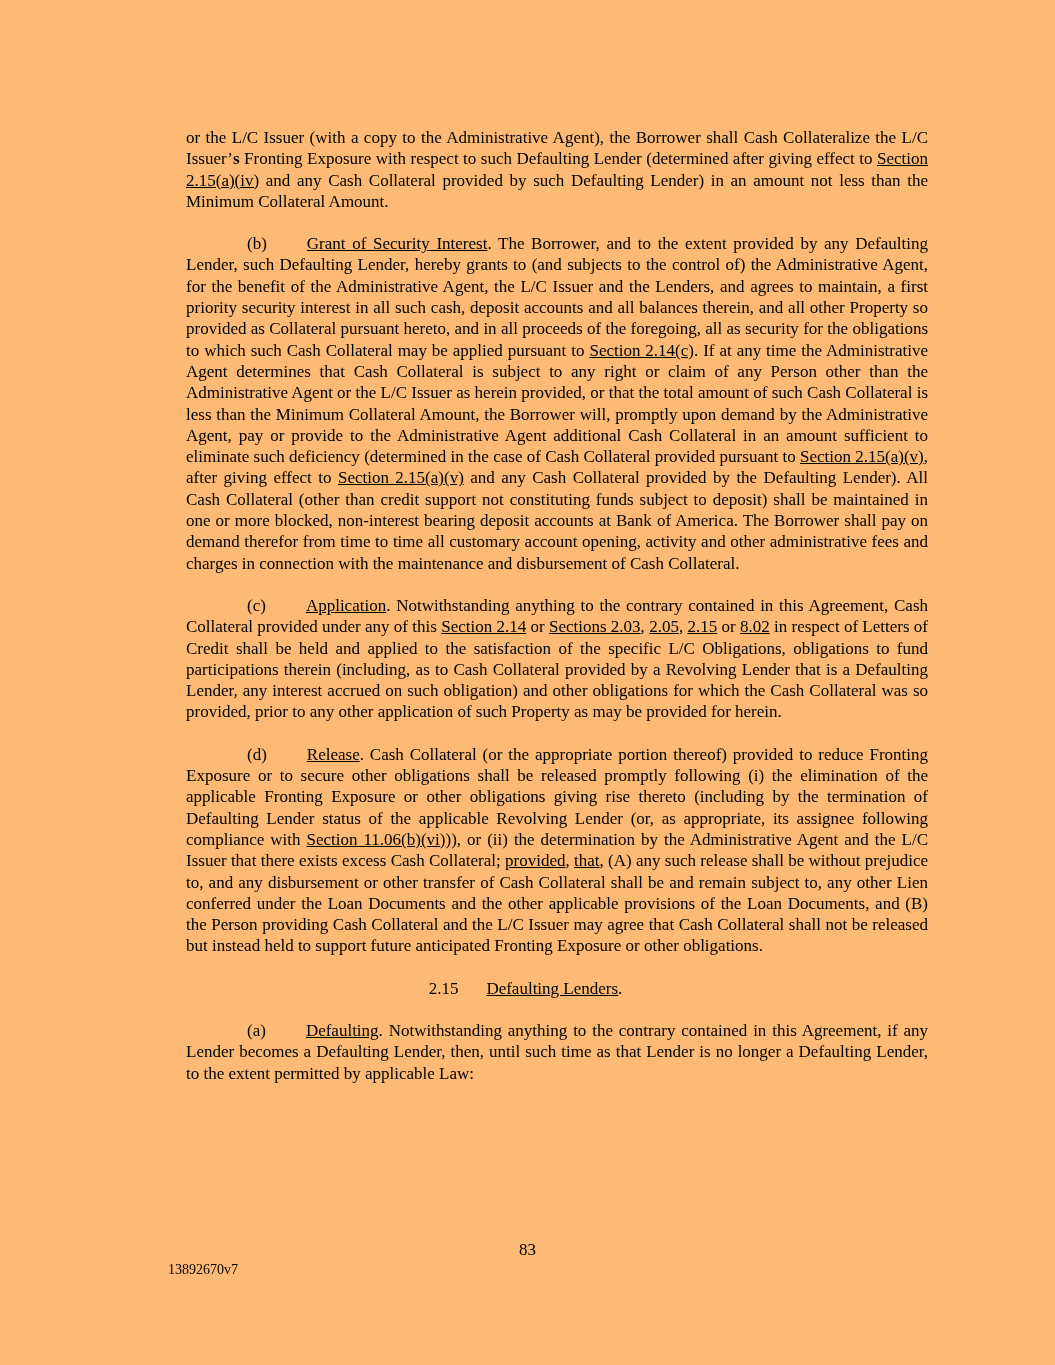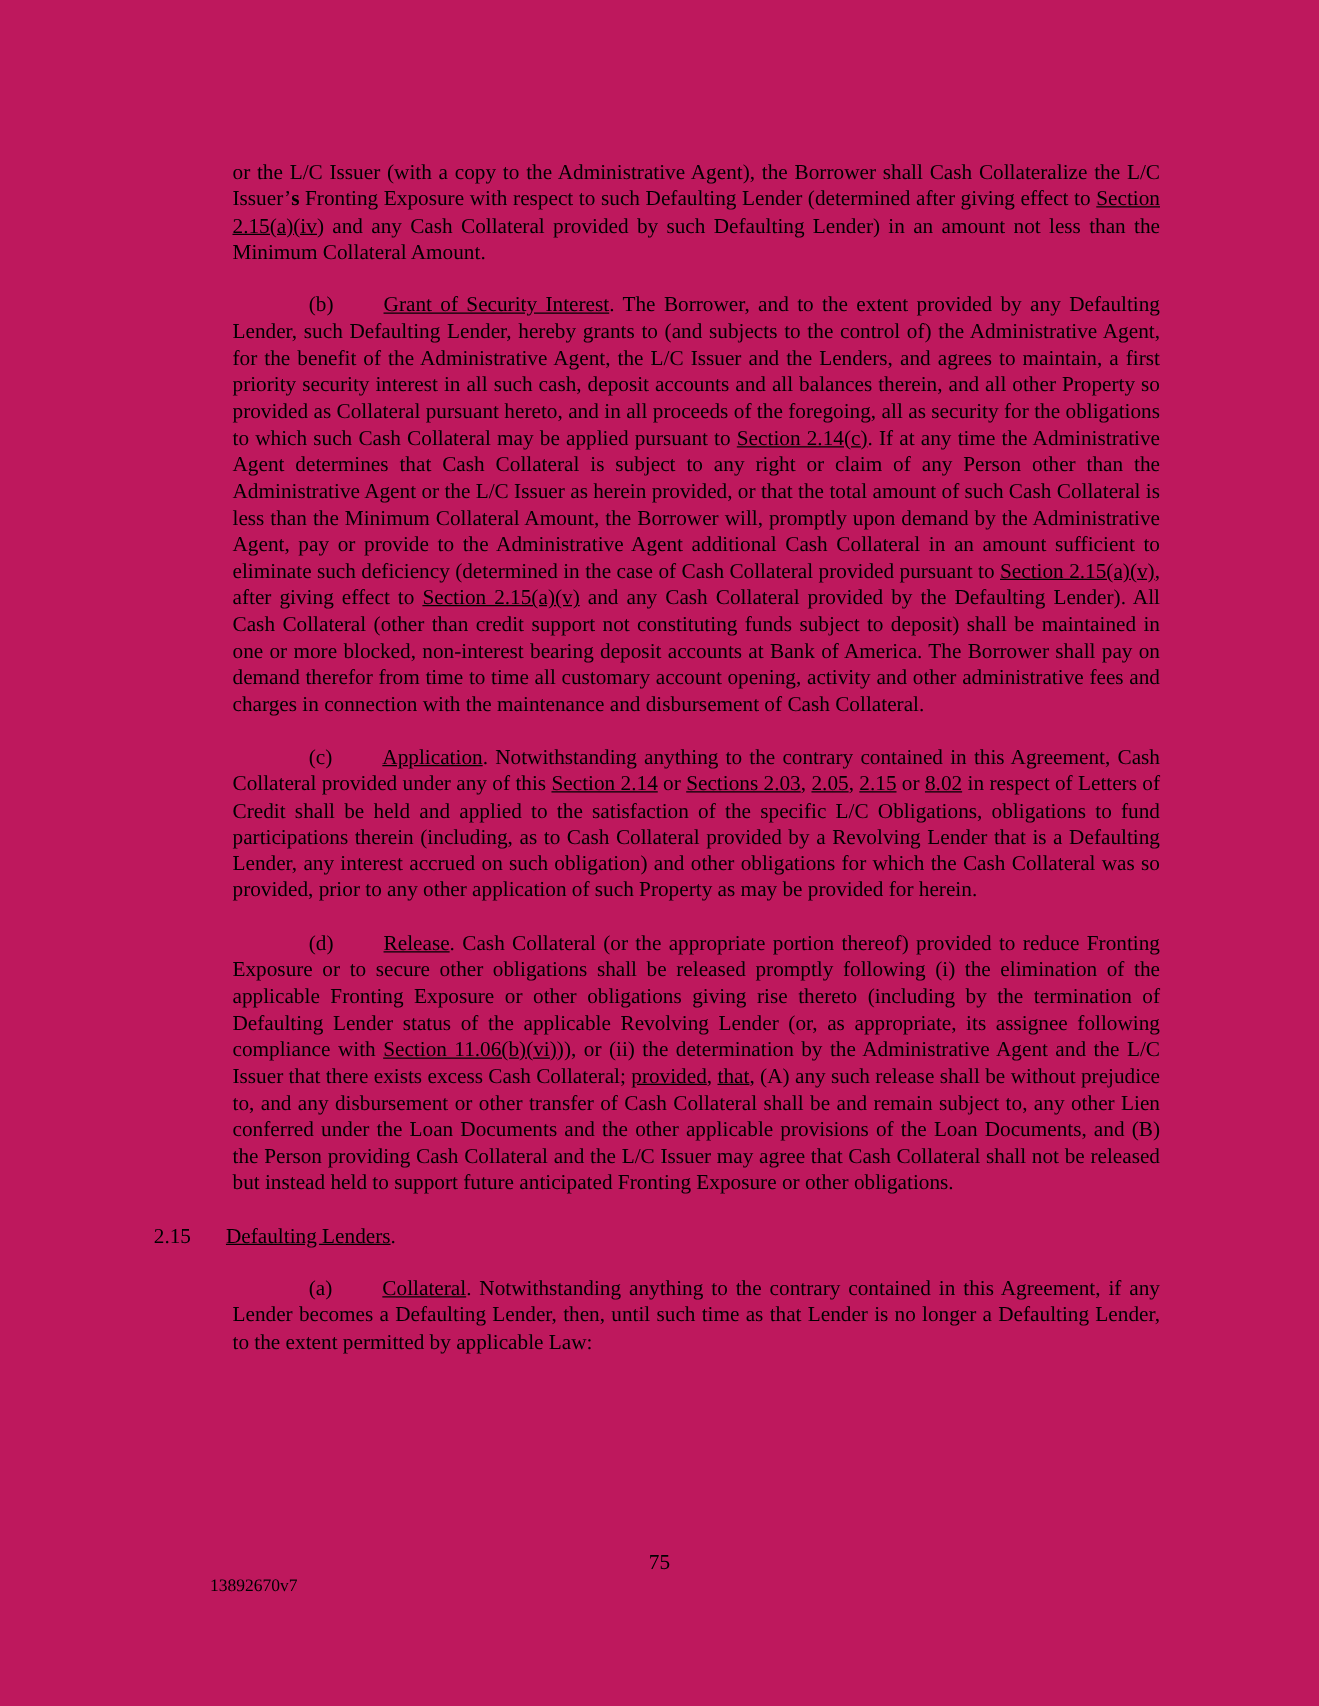"or the L/C Issuer (with" .page { background: #be185d -> #fdba74 }
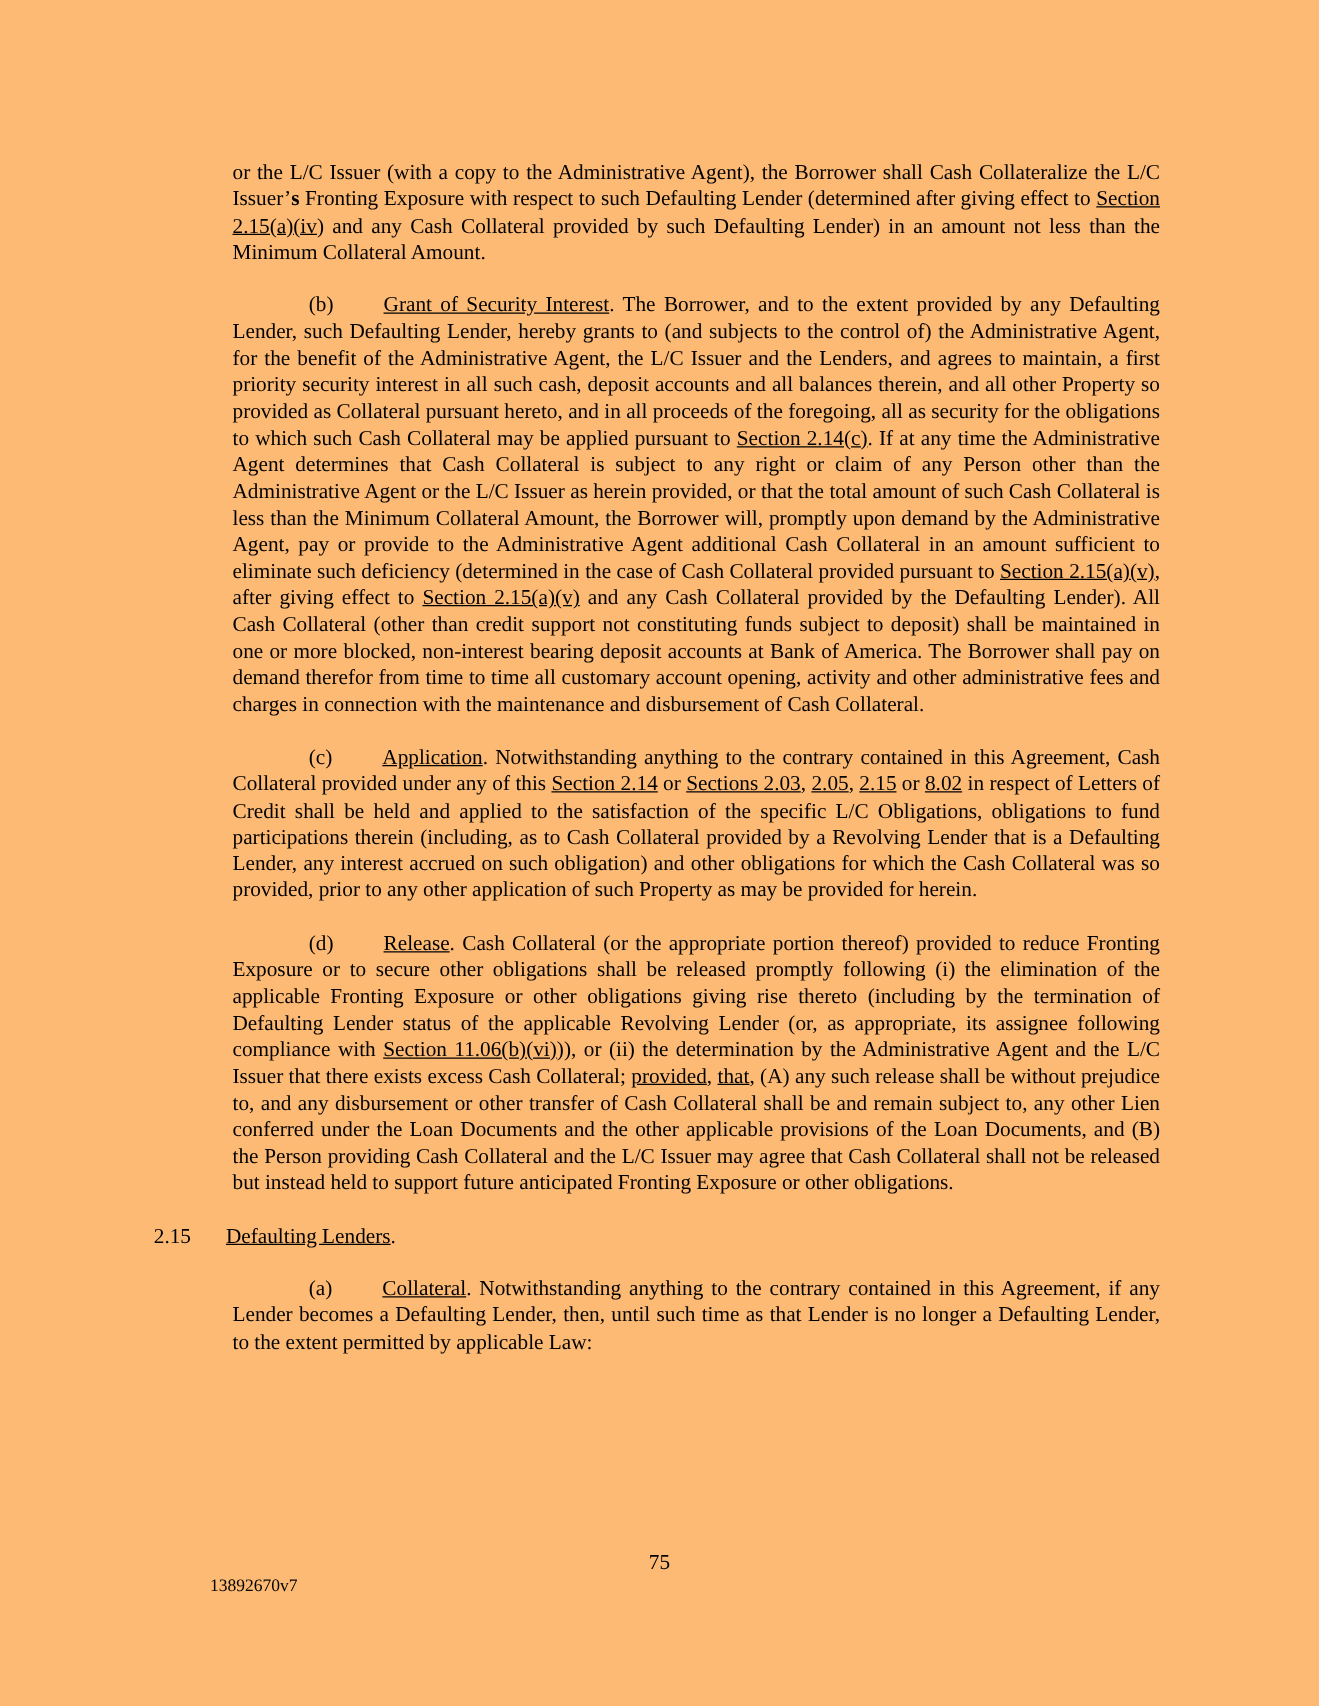"2.15 Defaulting Lenders." .para.section { text-align: left -> center }
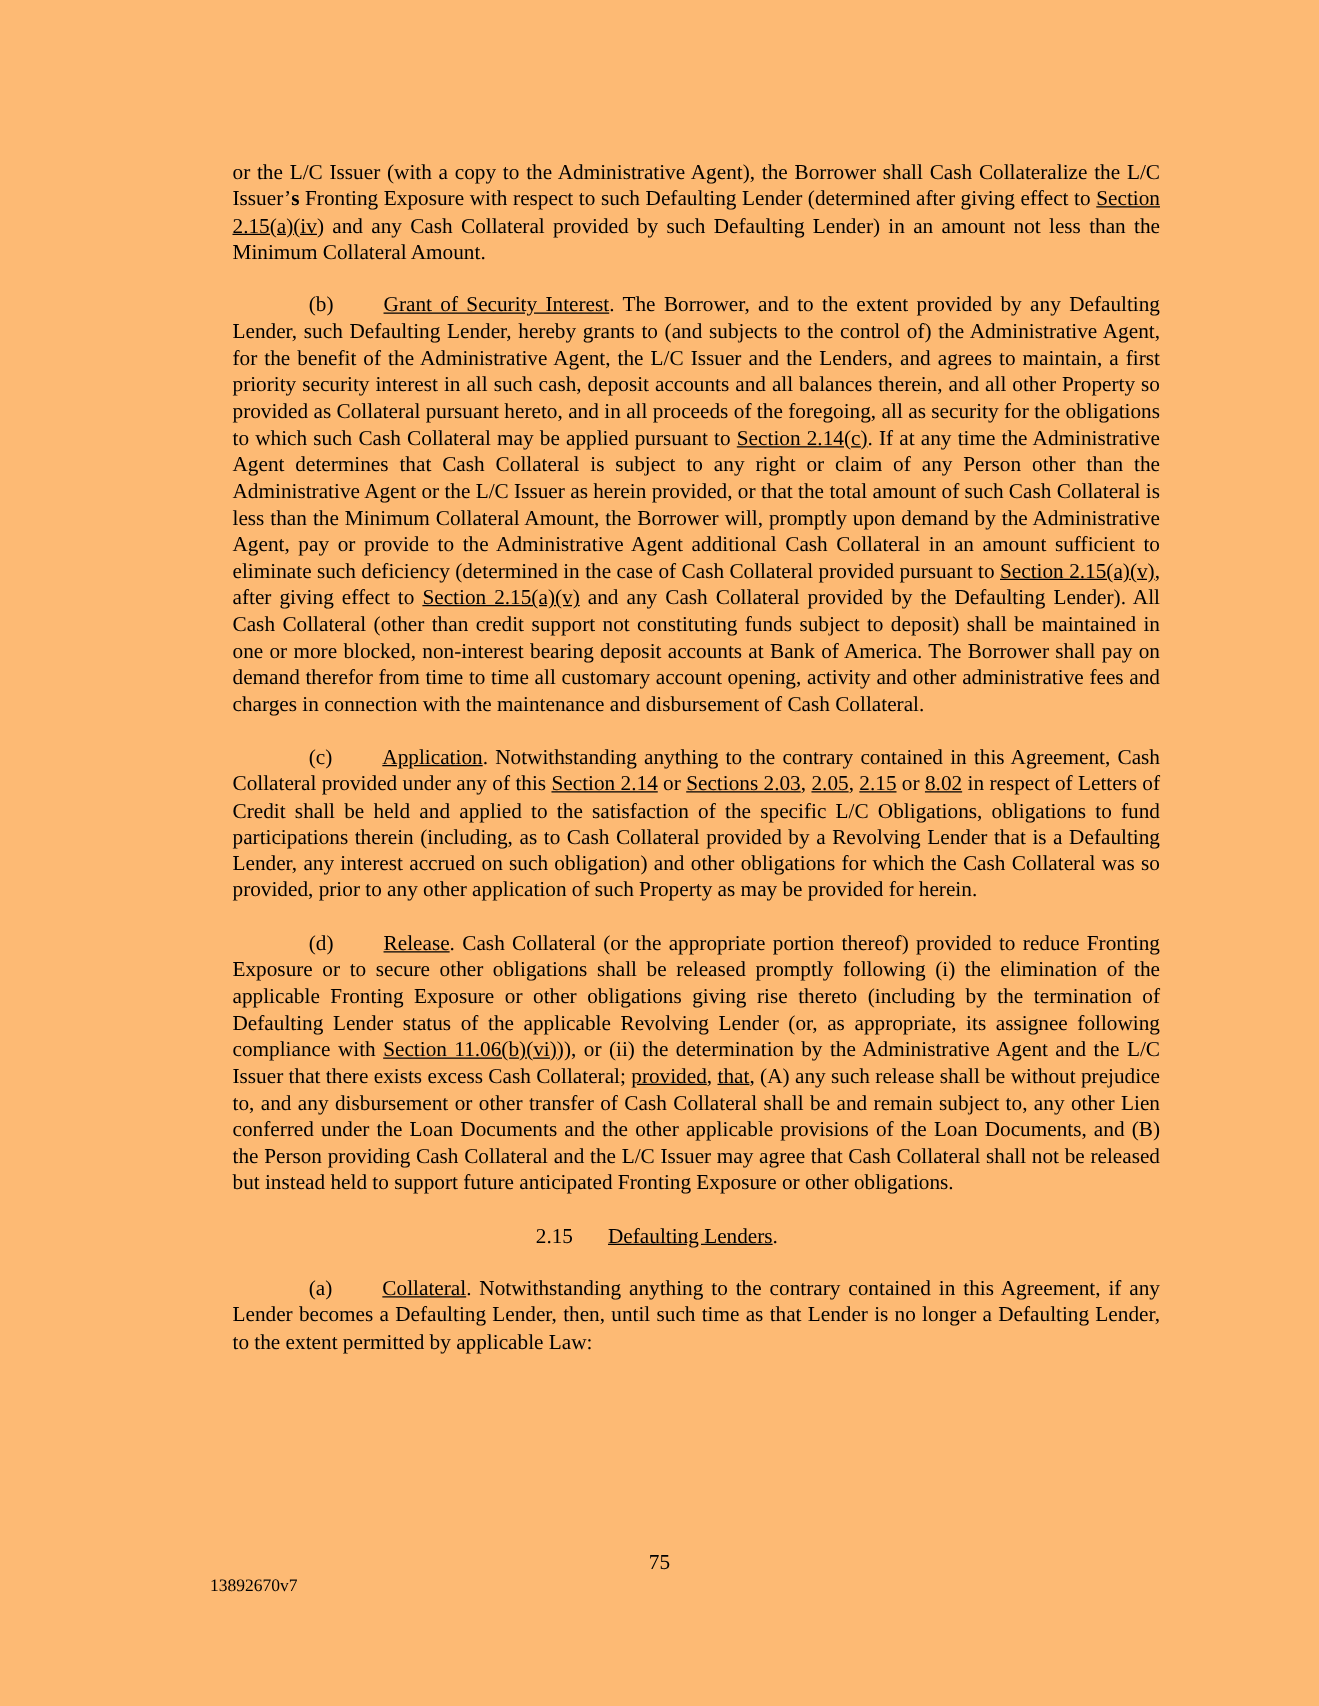"Collateral" span.u { text: Collateral -> Defaulting }
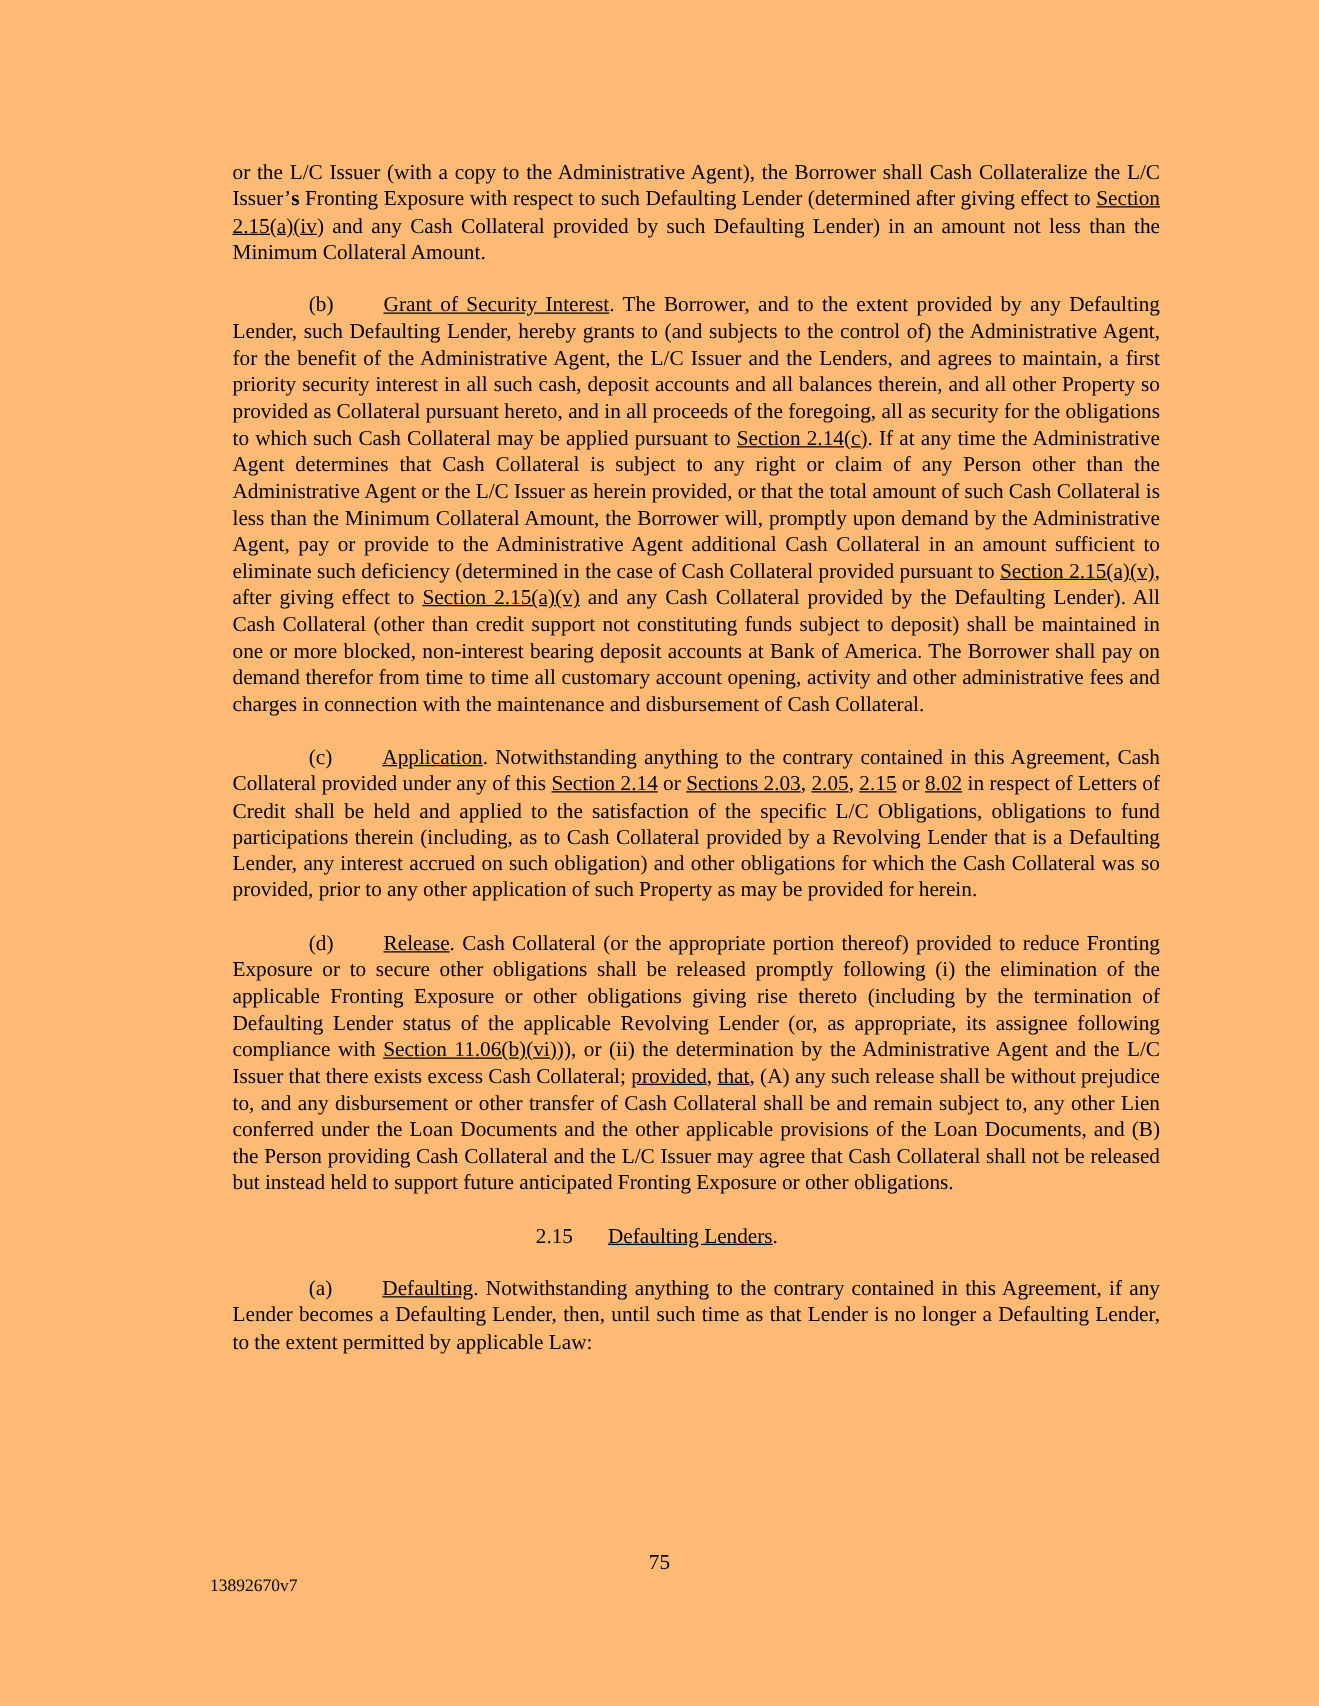"75" div.page-number { text: 75 -> 83 }
